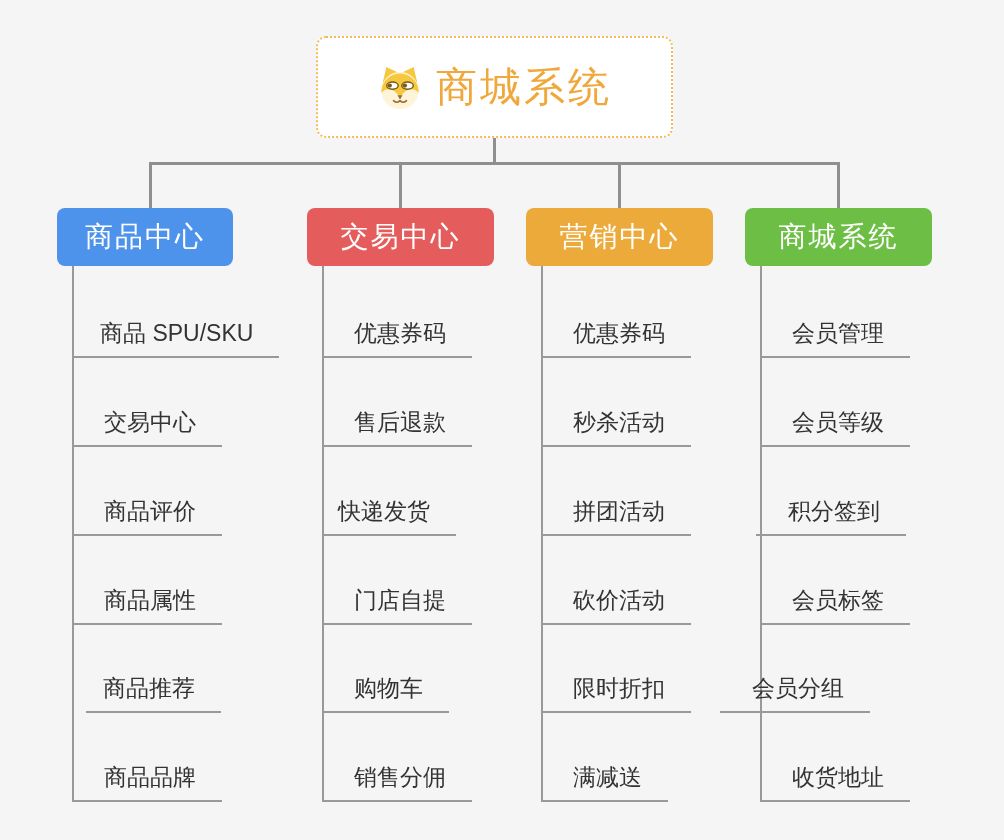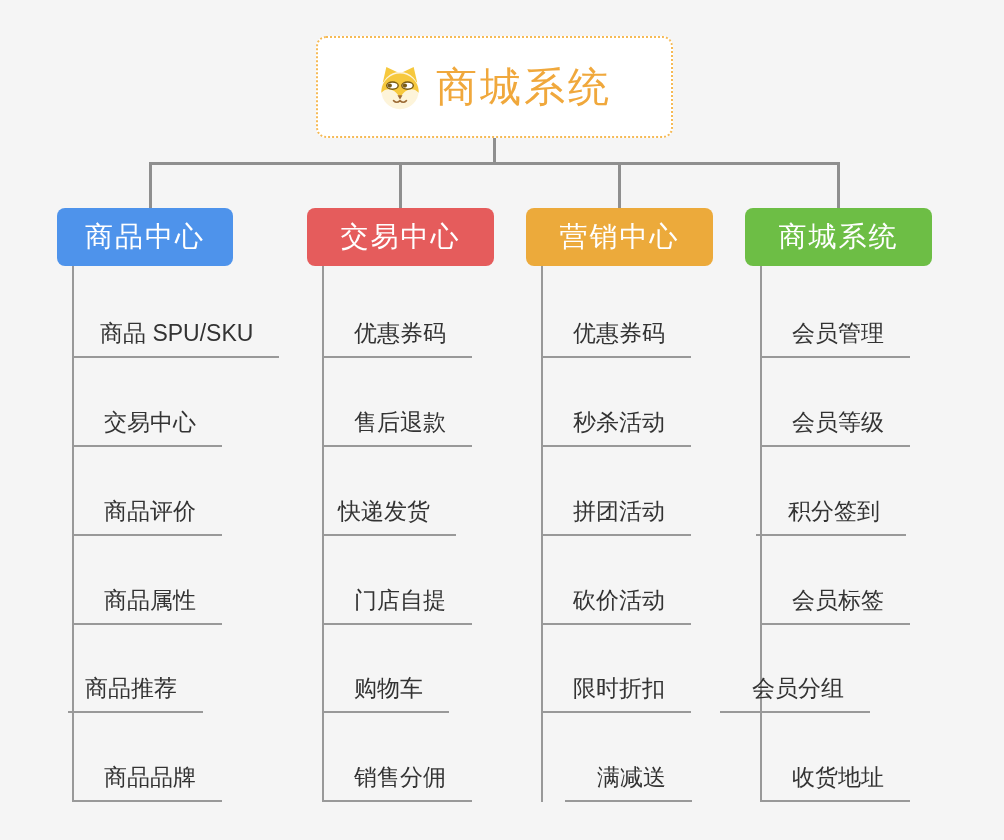"商品推荐" div.leaf { left: 68px -> 86px }
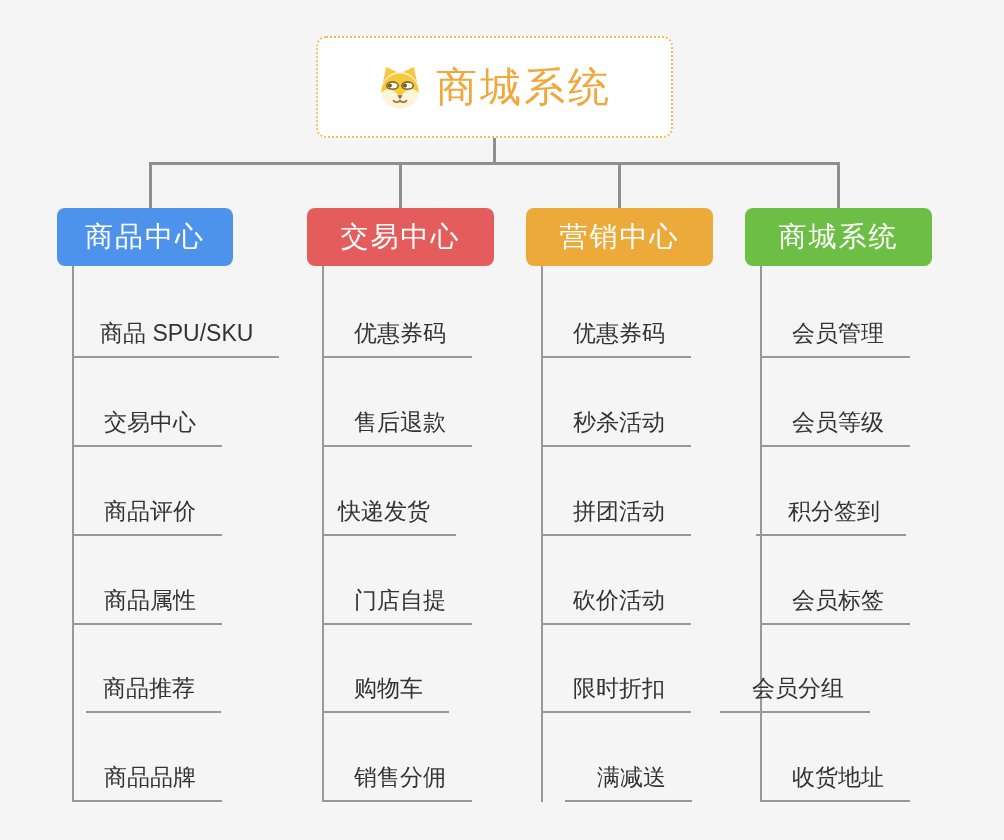"满减送" div.leaf { margin-left: 24px -> none }
